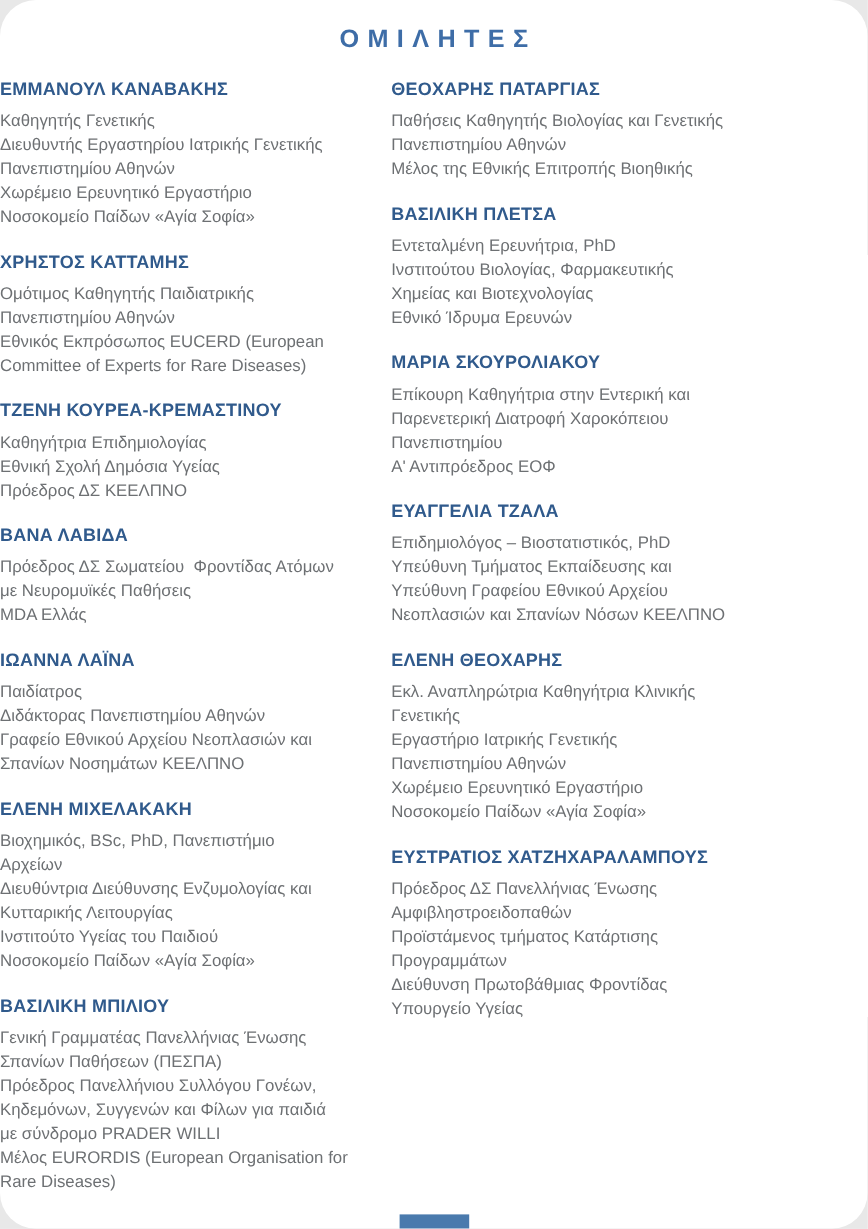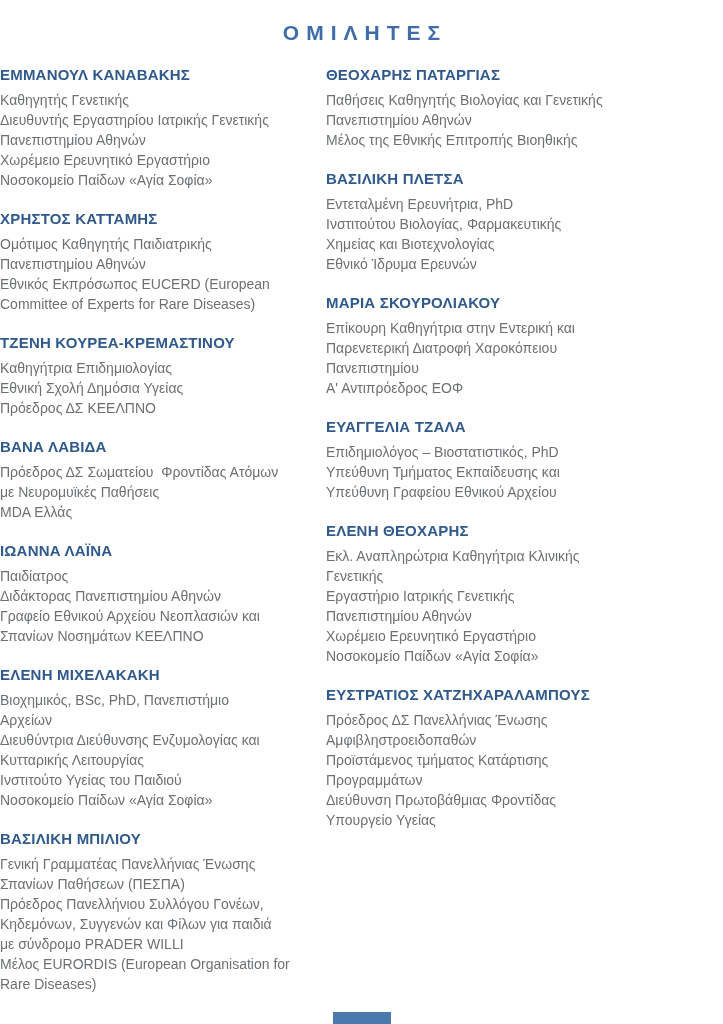"ΟΜΙΛΗΤΕΣ" .page { border-radius: none -> 30px }
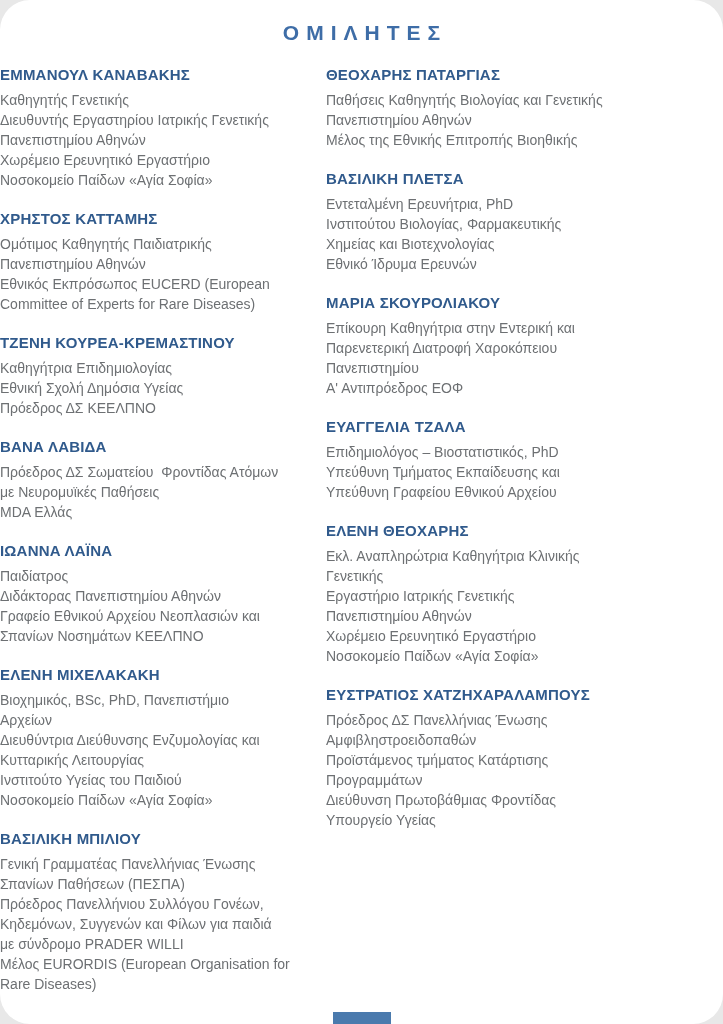"Νεοπλασιών και Σπανίων Νόσων ΚΕΕΛΠΝΟ" p.speaker-line { html: none -> <p>Νεοπλασιών και Σπανίων Νόσων ΚΕΕΛΠΝΟ</p> }
